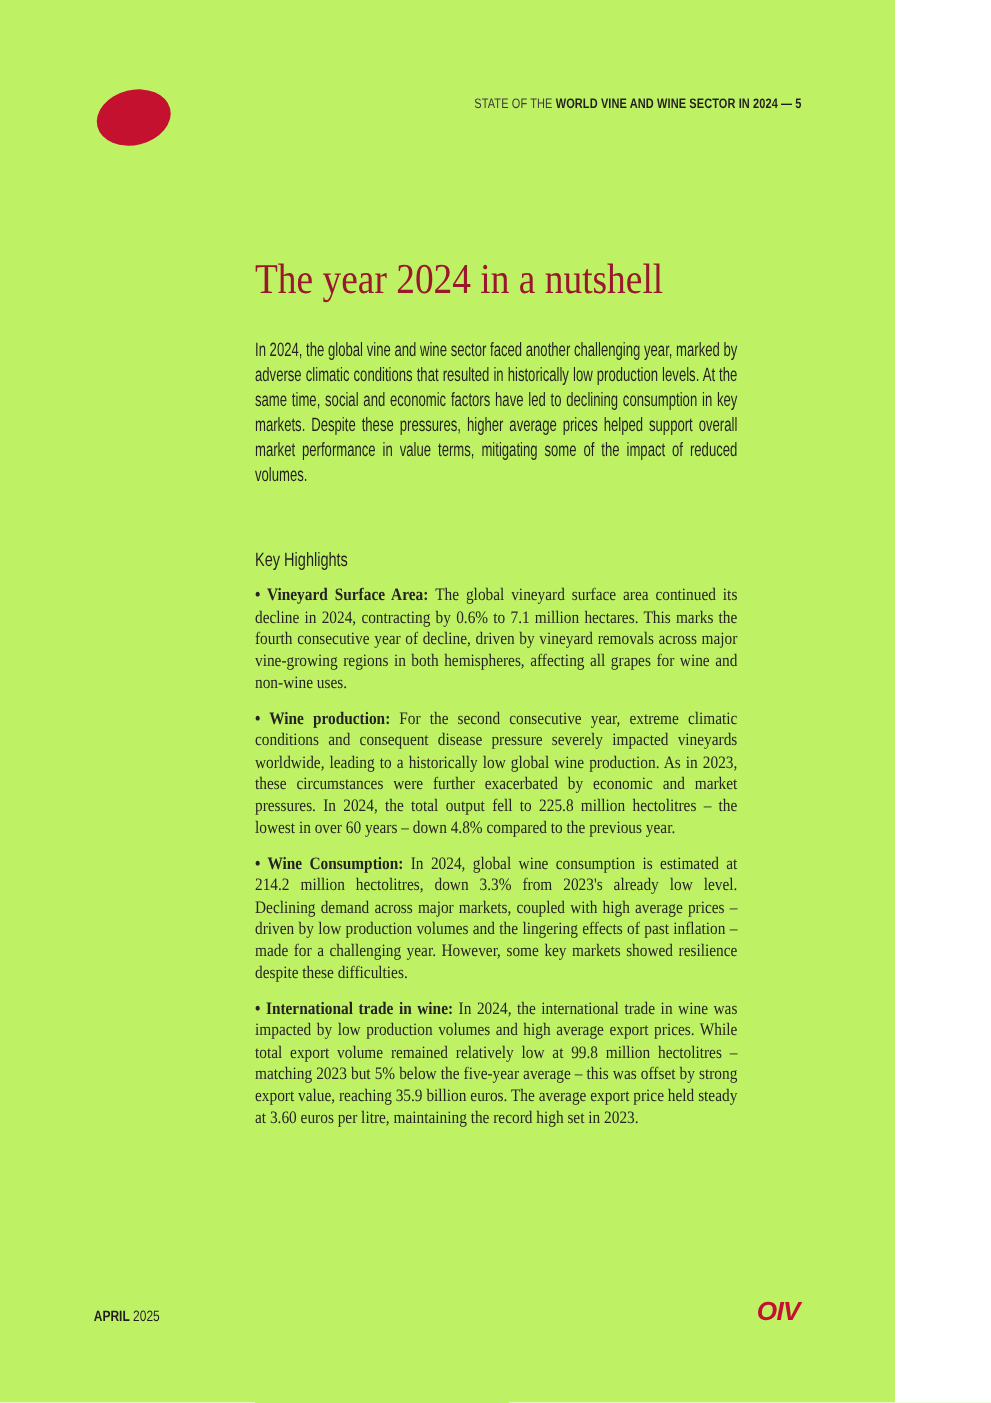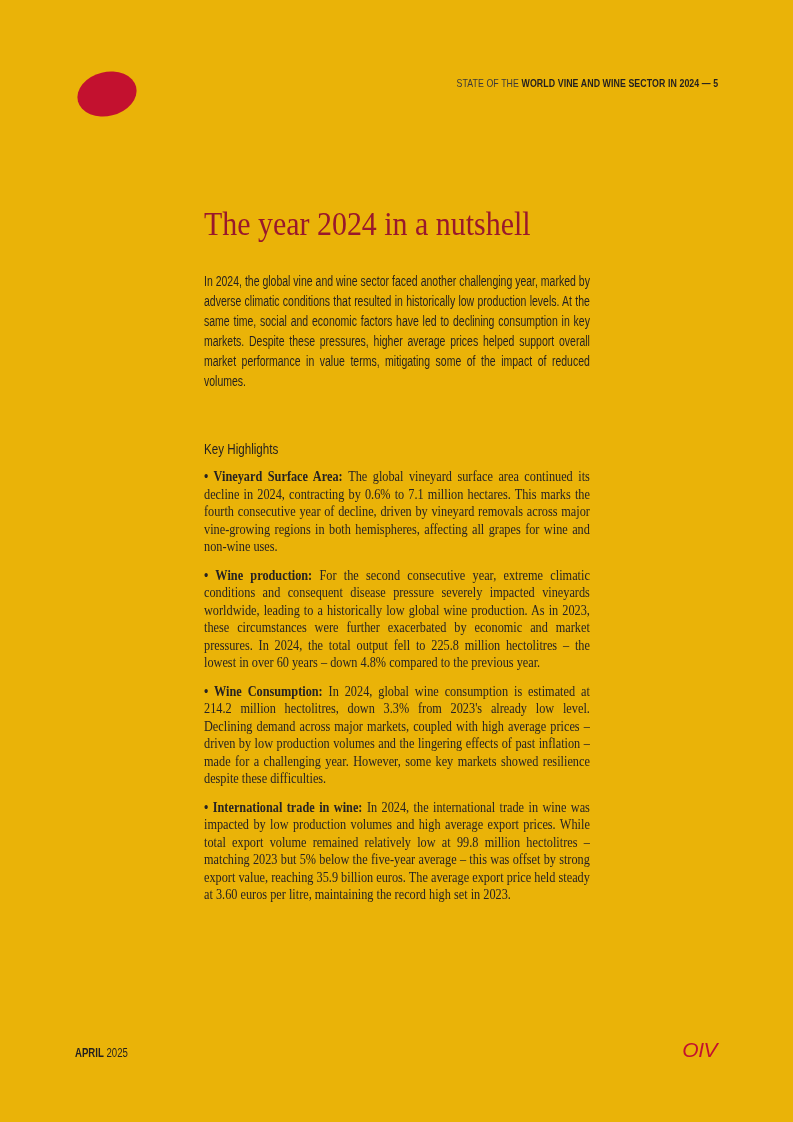"STATE OF THE WORLD VINE" .page { background: #eab308 -> #bef264; width: 793px -> 716px }
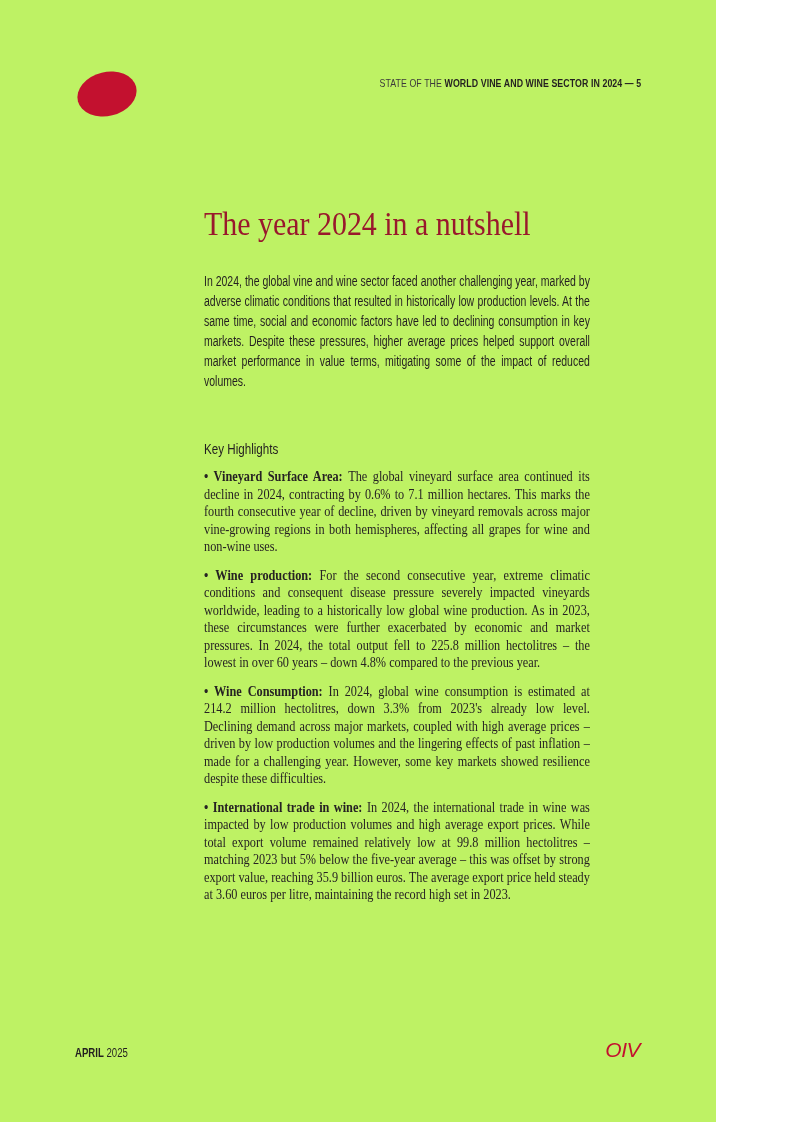"OIV" .footer-logo { font-weight: 400 -> 700 }
